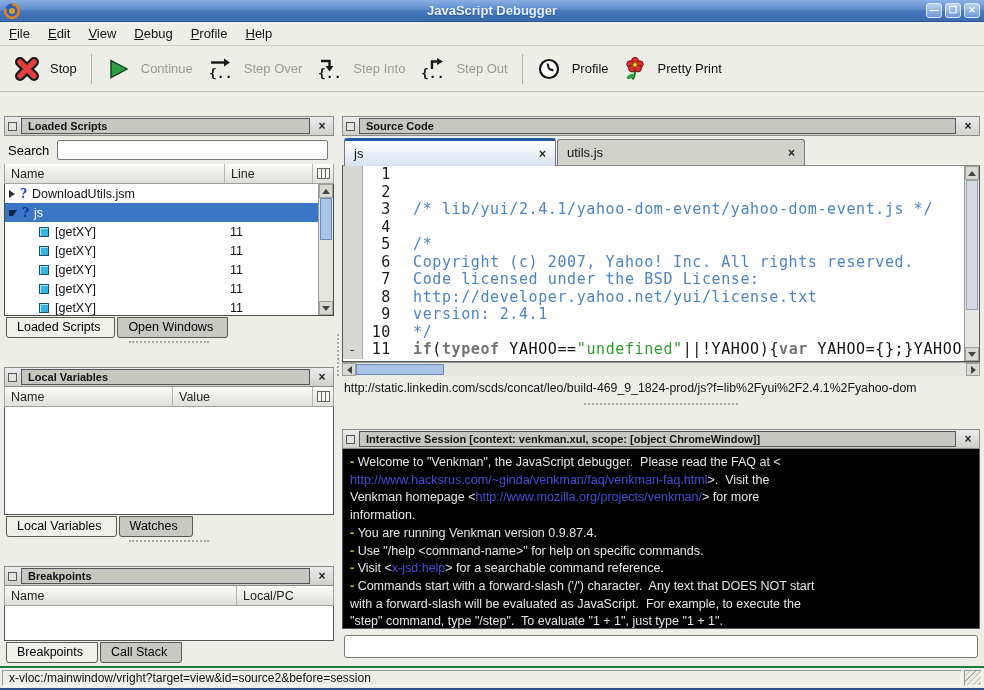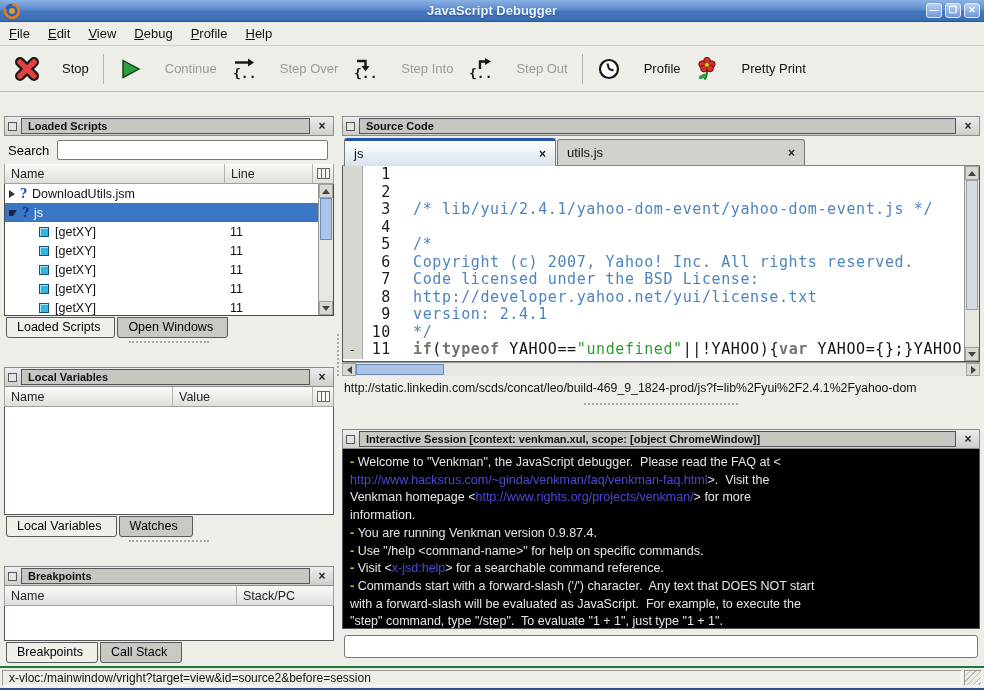"Stop" .tbtn { gap: 23px -> 11px }
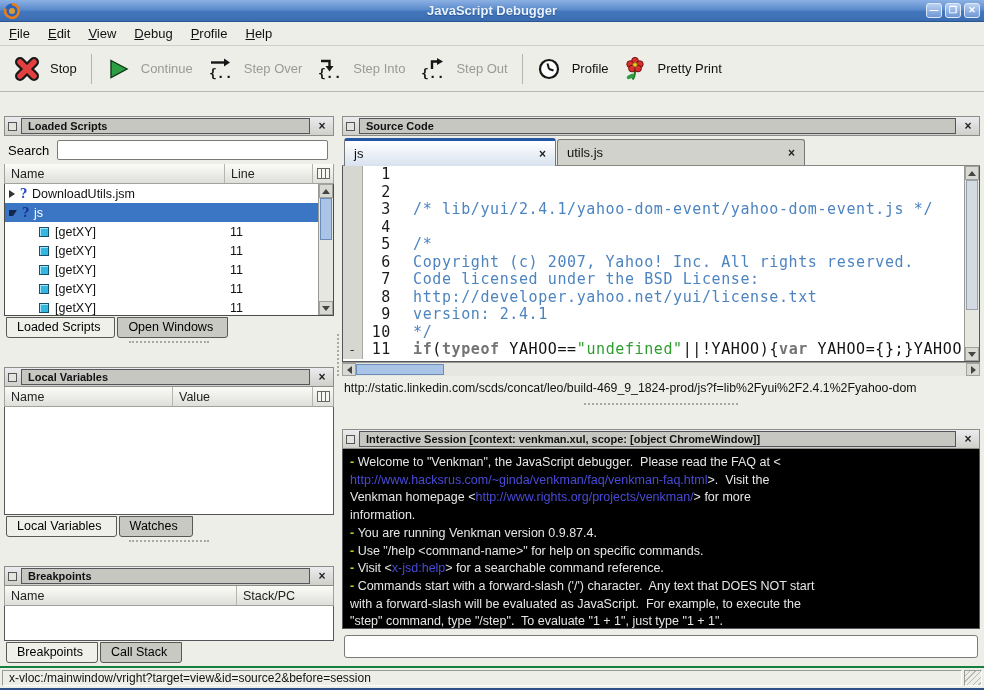"http://www.rights.org/projects/venkman/" span.t-link { text: http://www.rights.org/projects/venkman/ -> http://www.mozilla.org/projects/venkman/ }
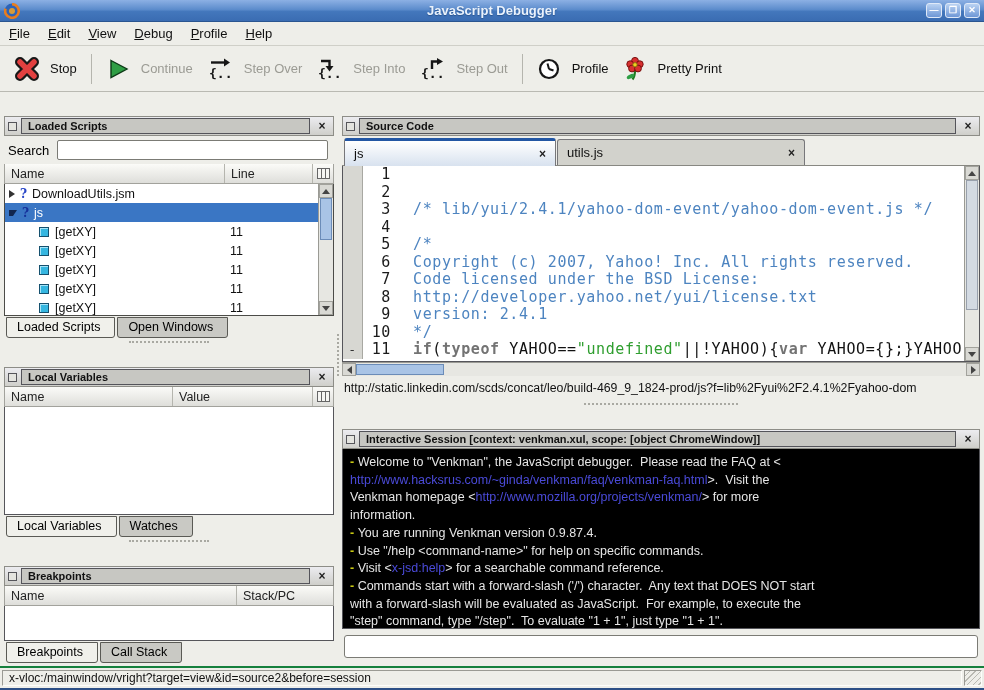"Stack/PC" div.colcell { text: Stack/PC -> Local/PC }
